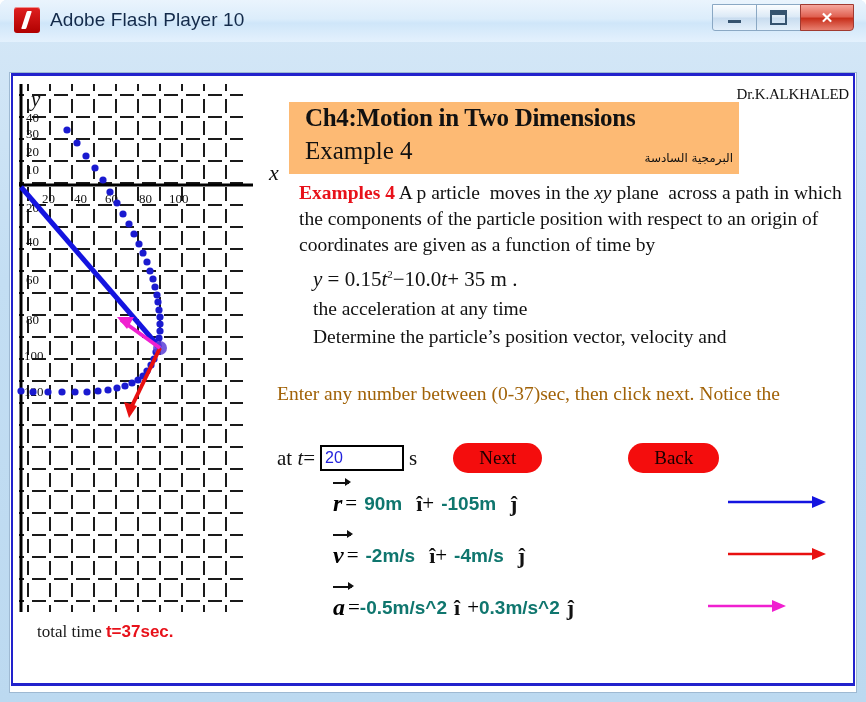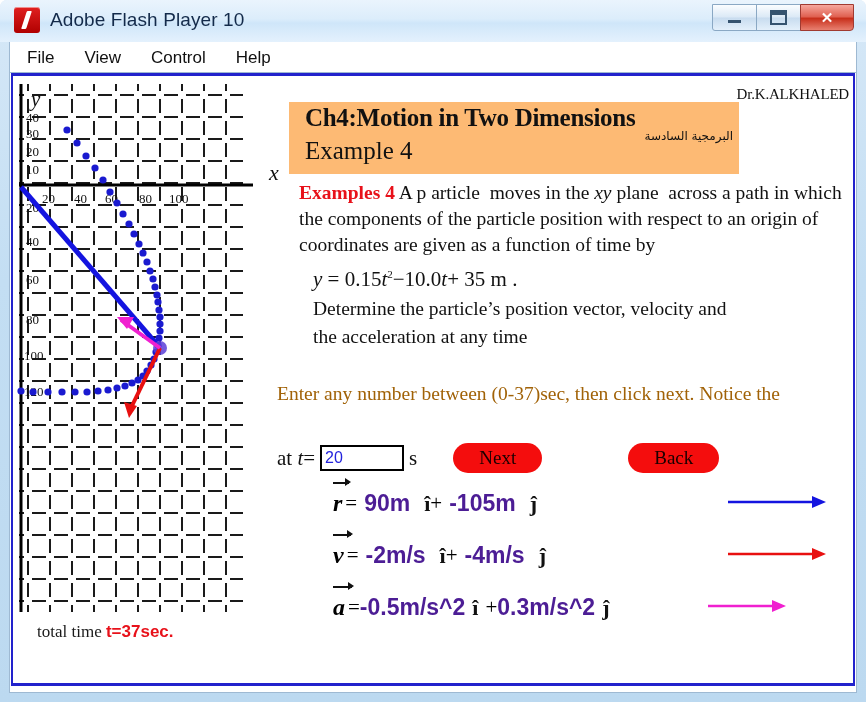"File" div.menubar { html: <div> <div>File</div> <div>View</div> <div>Control</div> <div>Help</div> </div> -> none }
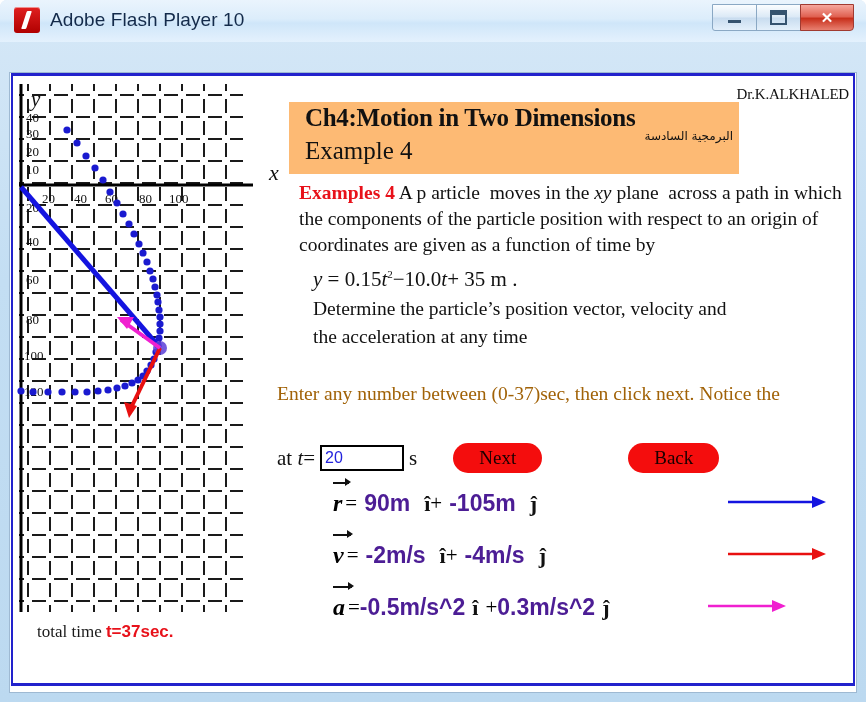"البرمجية السادسة" .banner-ar { top: 27px -> 49px }
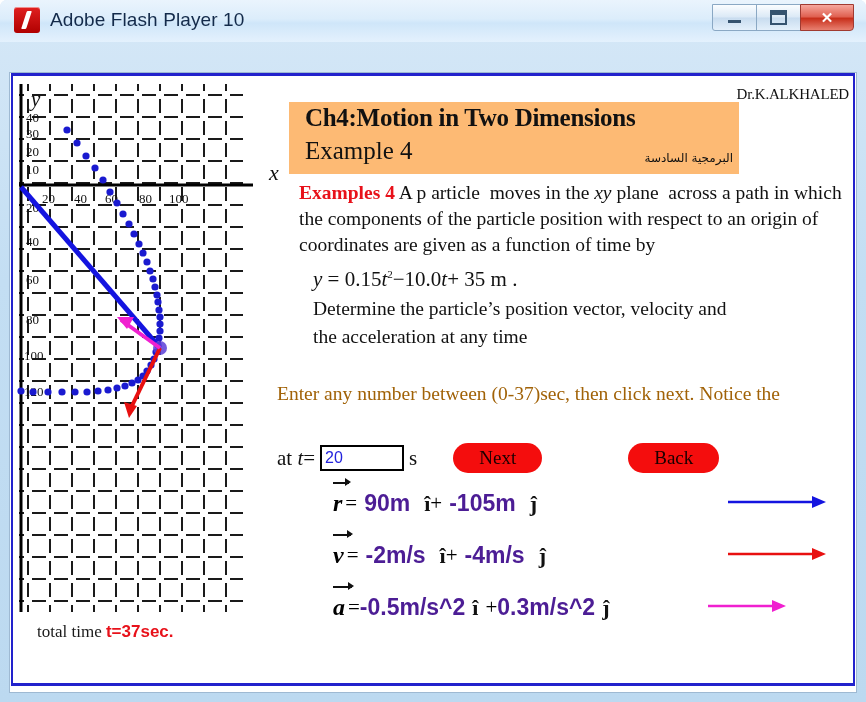"Determine the particle’s position" div { order: before "the acceleration at any time" -> after "the acceleration at any time" }
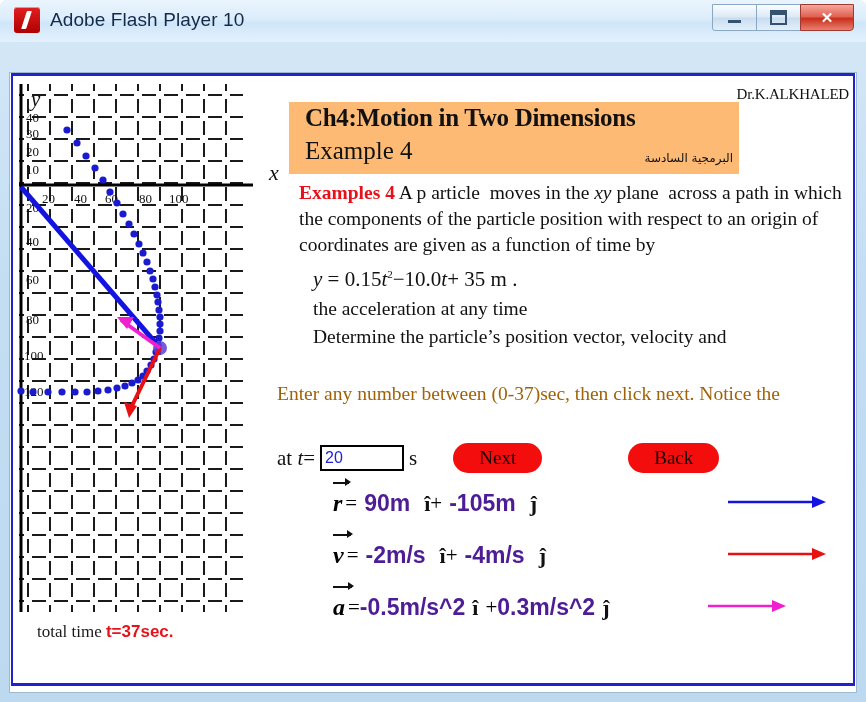"90m" .res .num { color: #4c1d95 -> #0f766e; font-size: 23px -> 19px }
